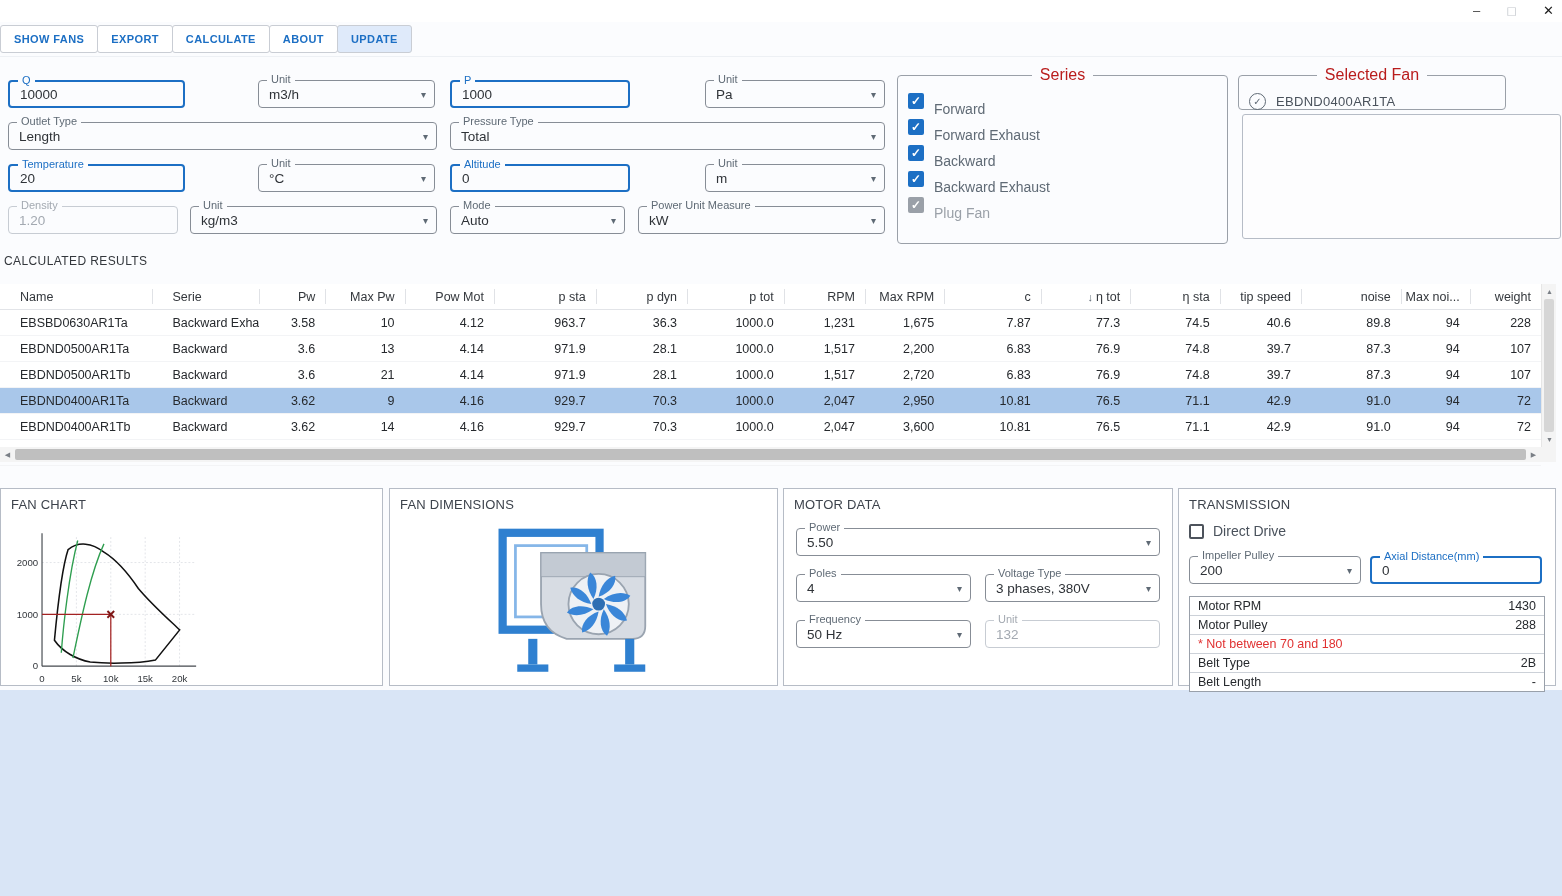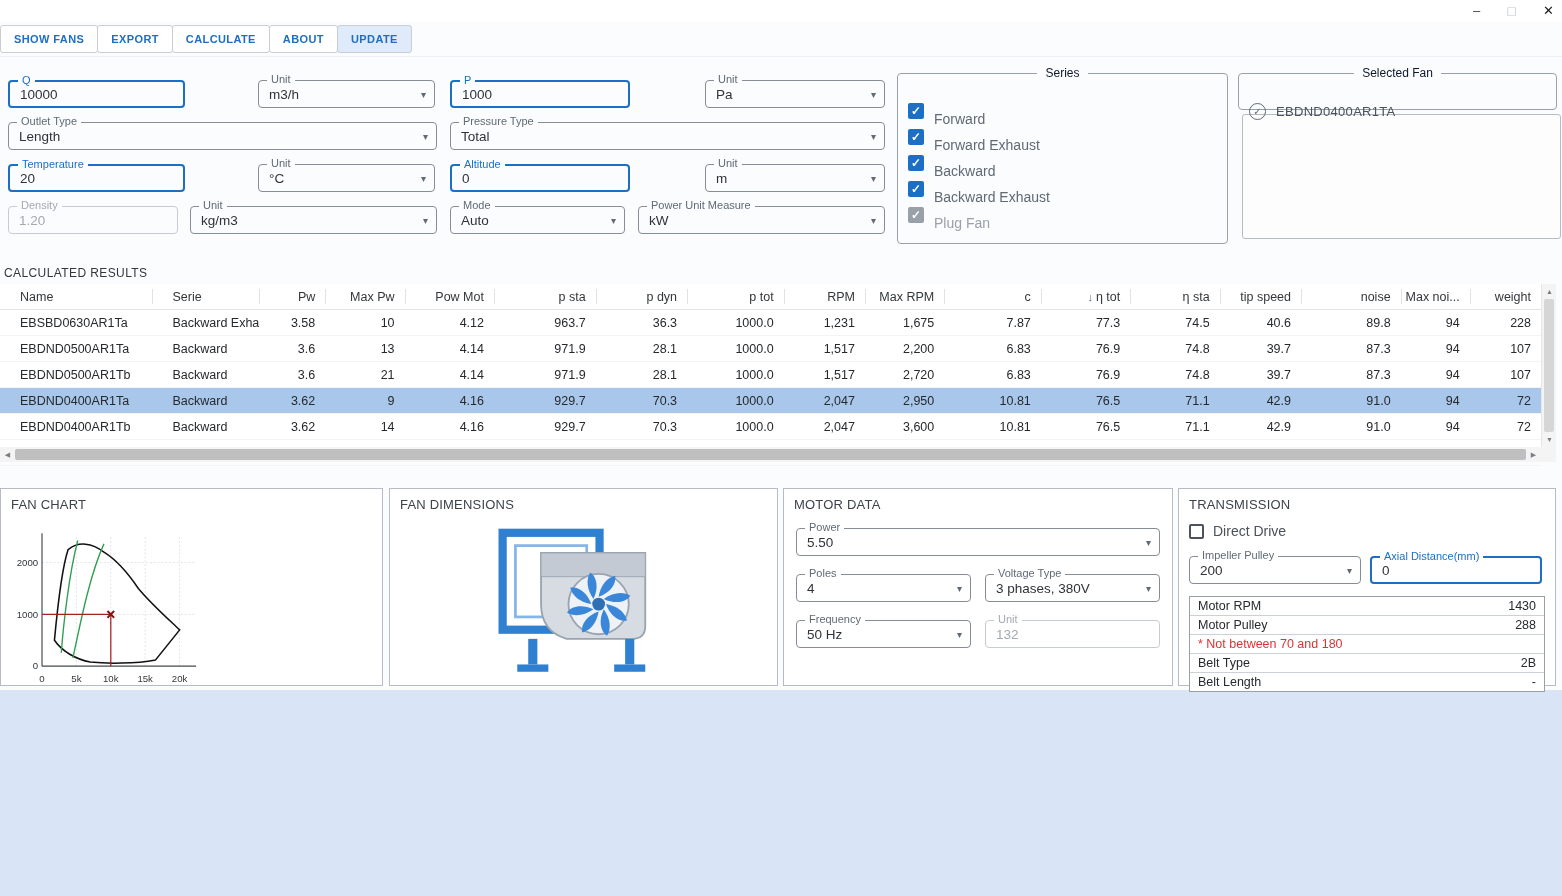"Series" fieldset.fs legend { color: #0f172a -> #b91c1c; font-size: 12px -> 16px; margin: 16px auto -> 2px auto }
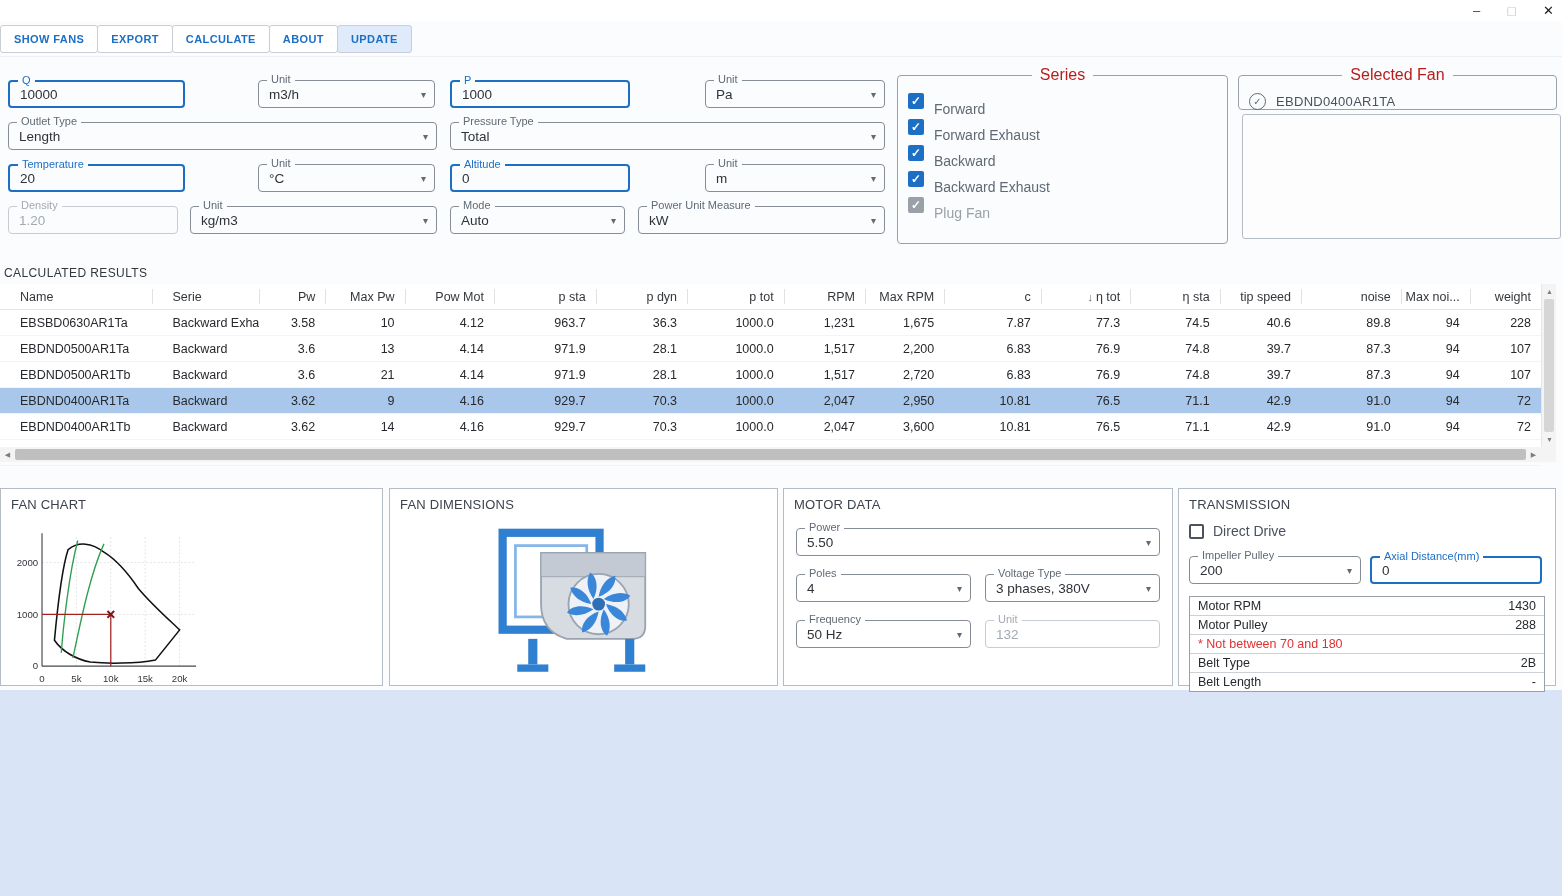"Selected Fan" .selfan-fieldset { width: 319px -> 268px }
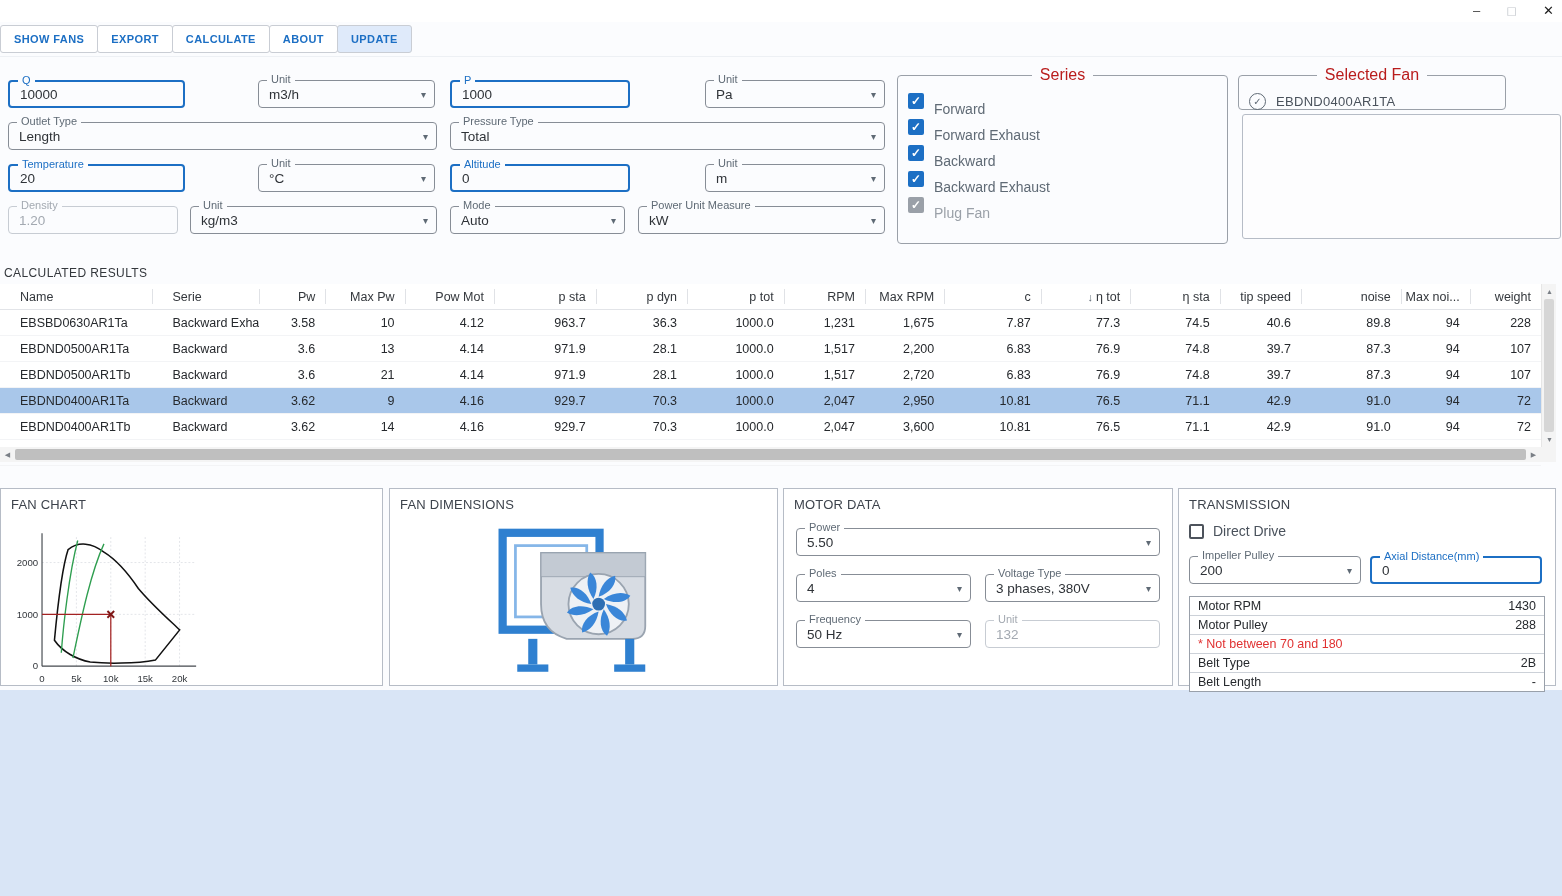"CALCULATED RESULTS" .results-title { top: 266px -> 254px }
